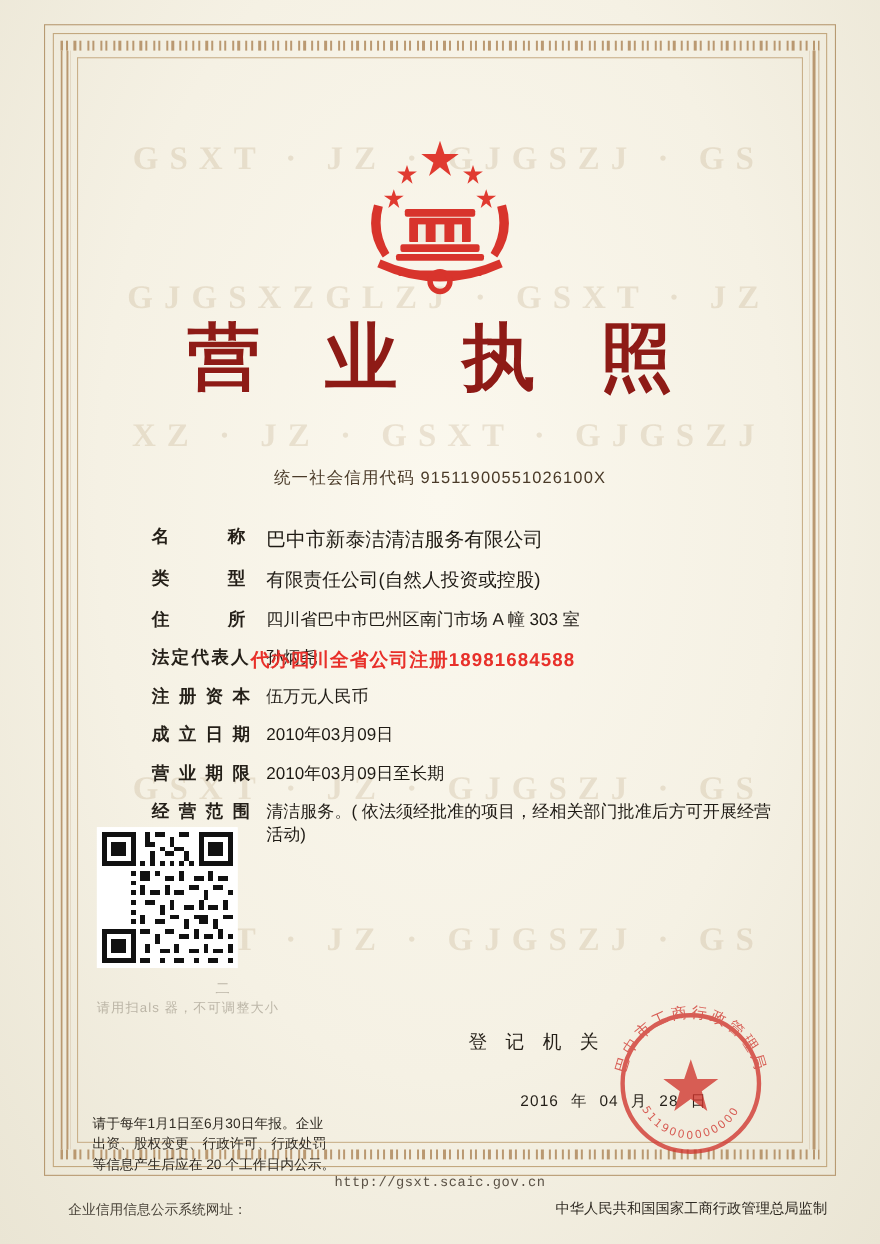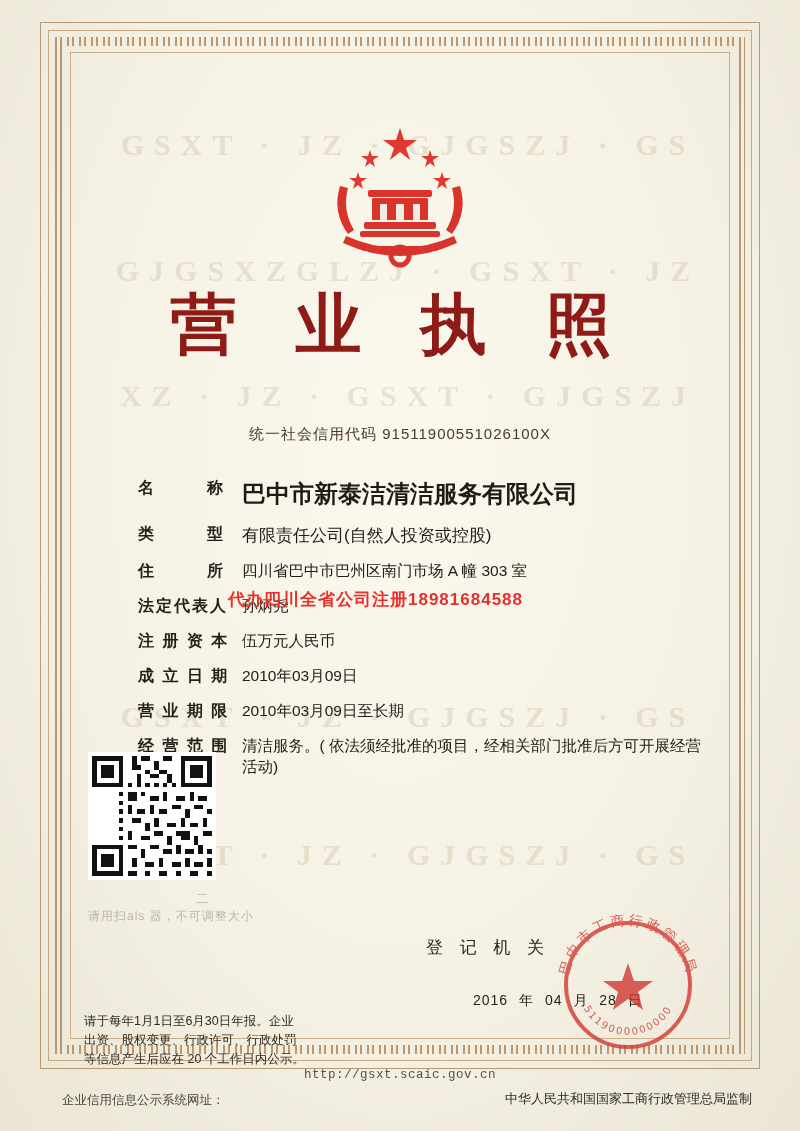"巴中市新泰洁清洁服务有限公司" .row.name .val { font-size: 24px -> 18px; font-weight: bold -> normal }
